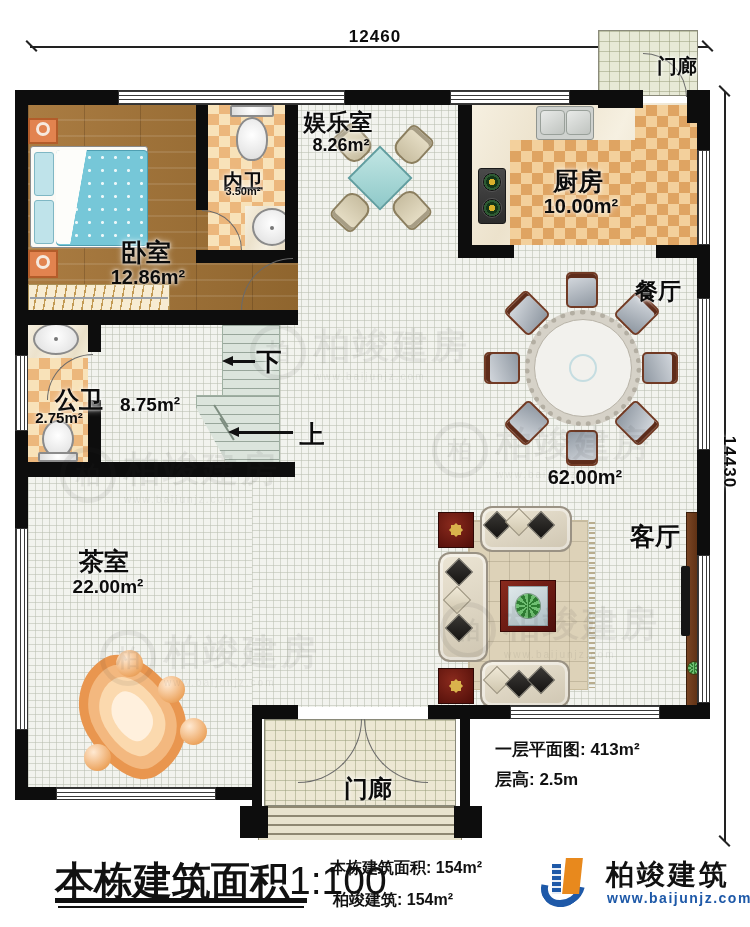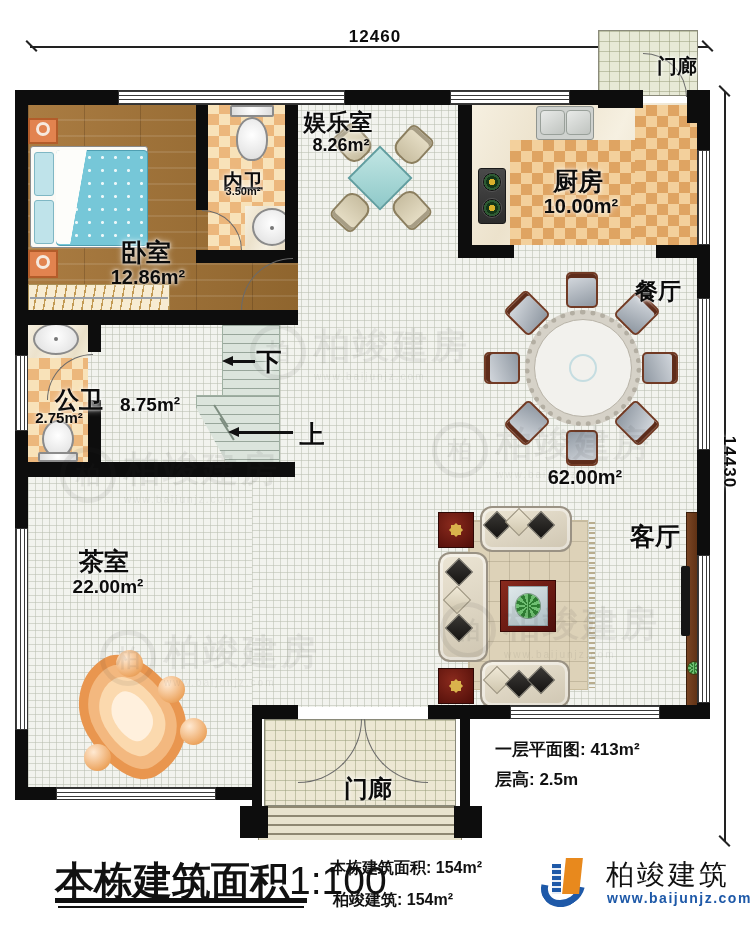"柏竣建筑" div.abs { font-weight: 400 -> 700 }
